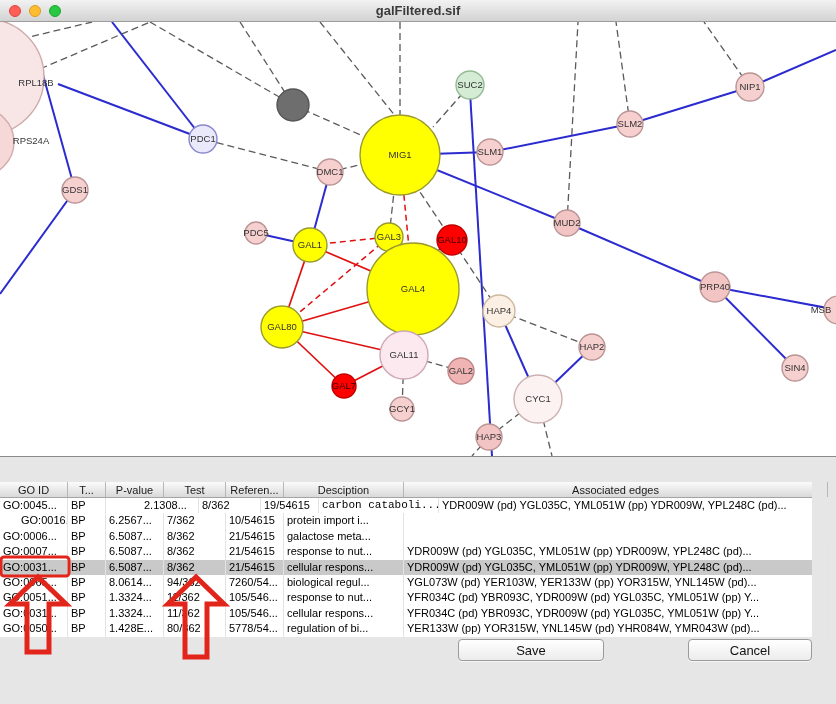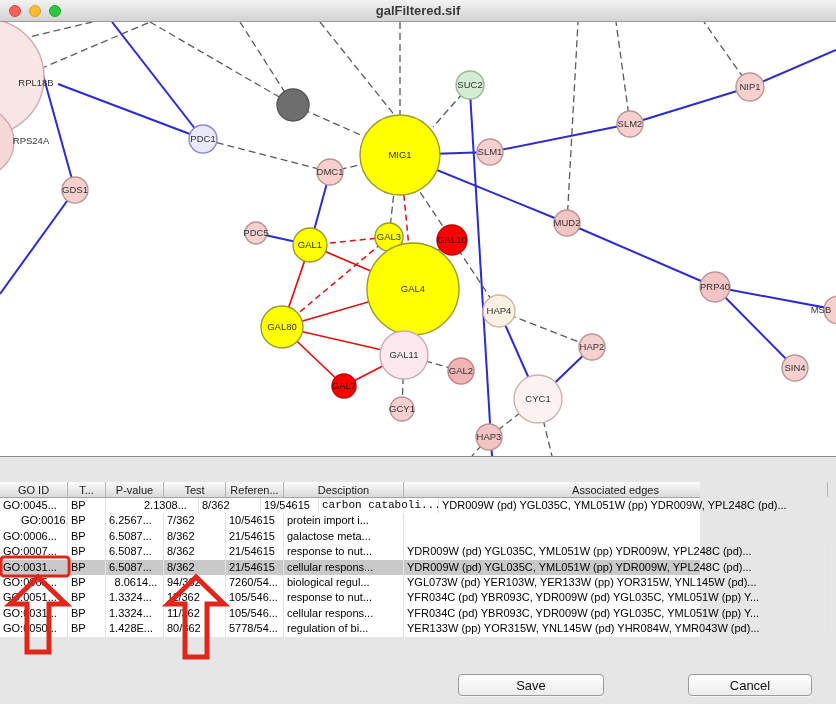"GO ID" #noa-table { width: 700px -> 812px }
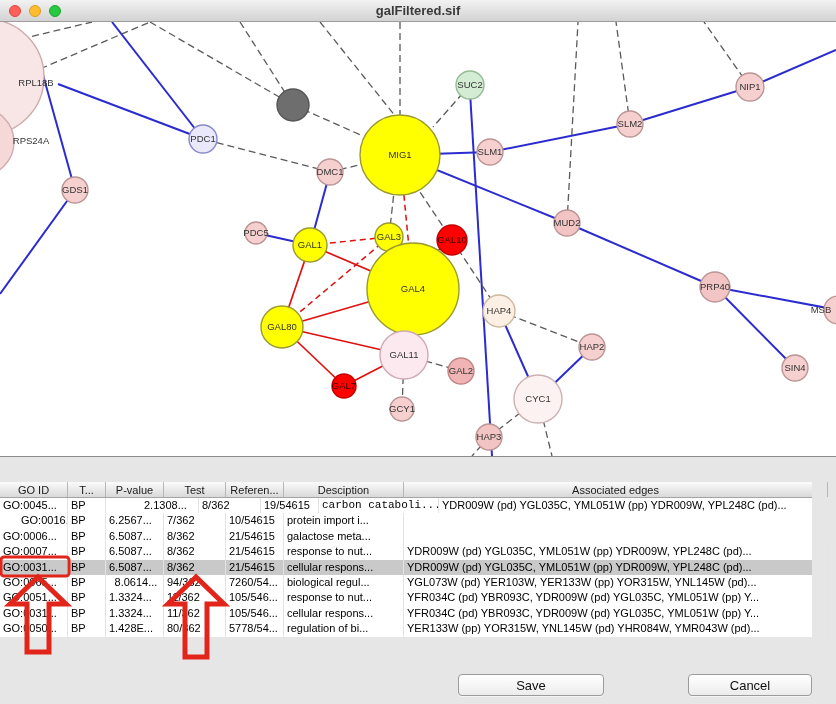"8.0614..." div.tcell { text-align: center -> none }
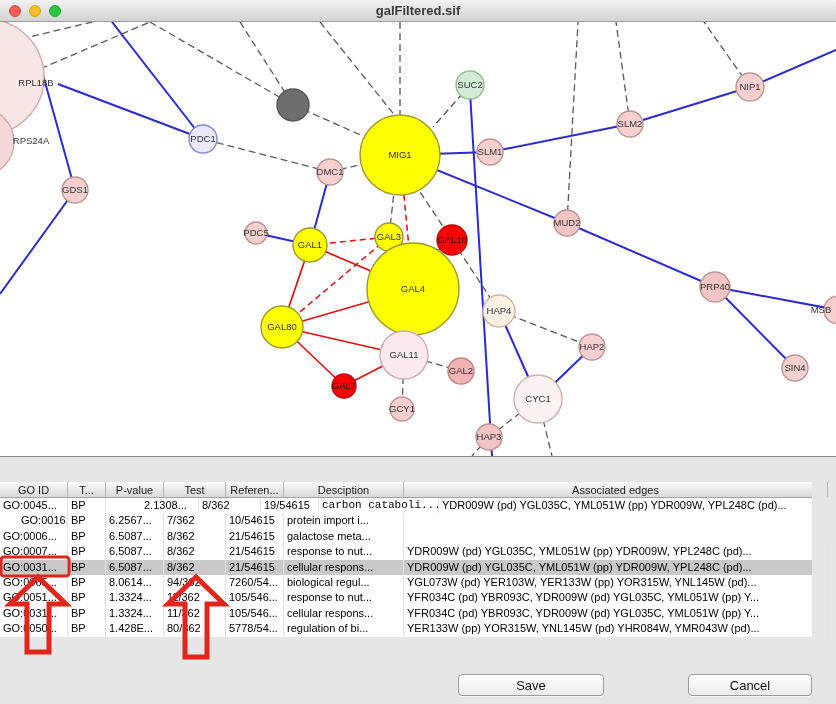"Save" .mac-btn { top: 674px -> 639px }
